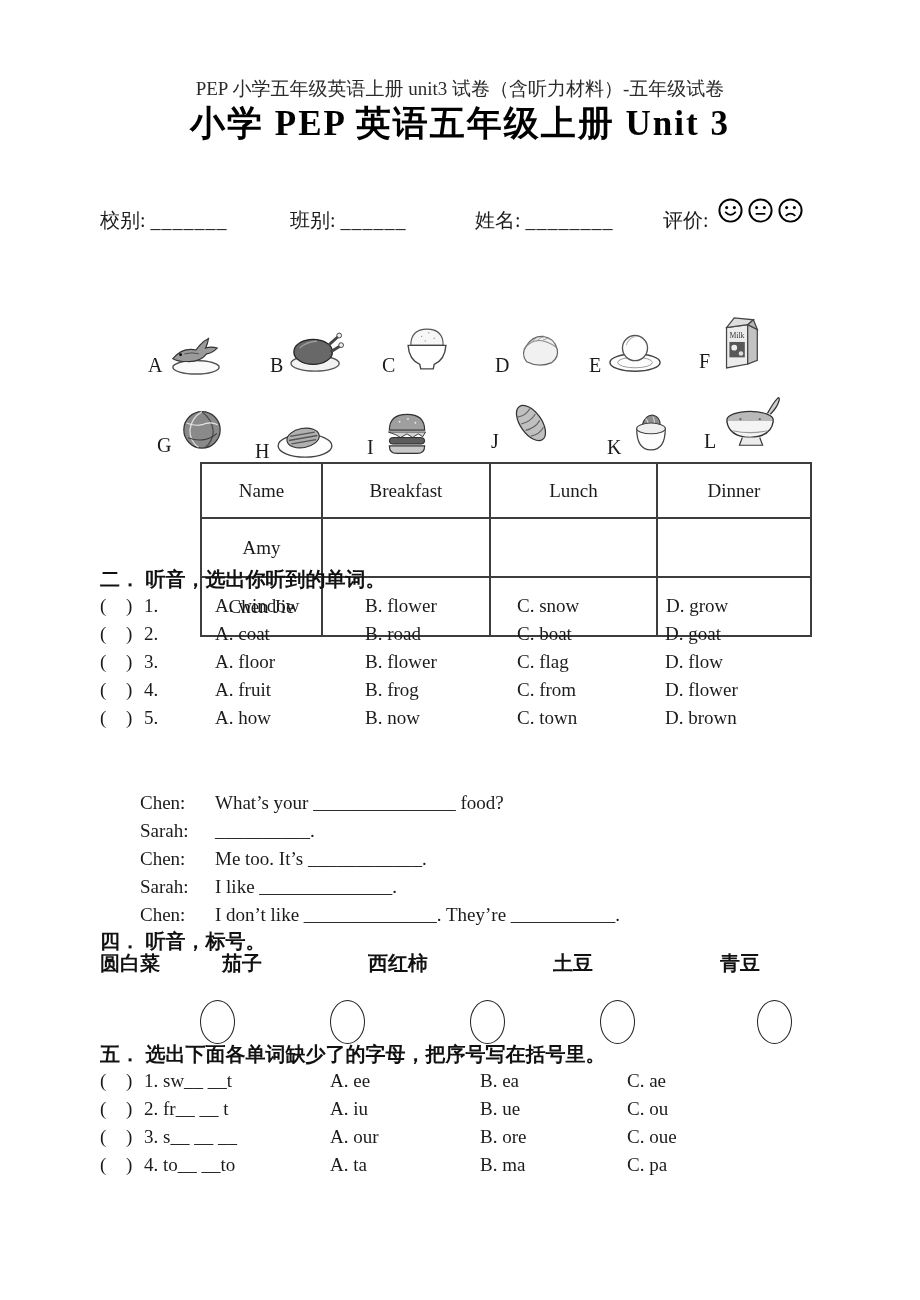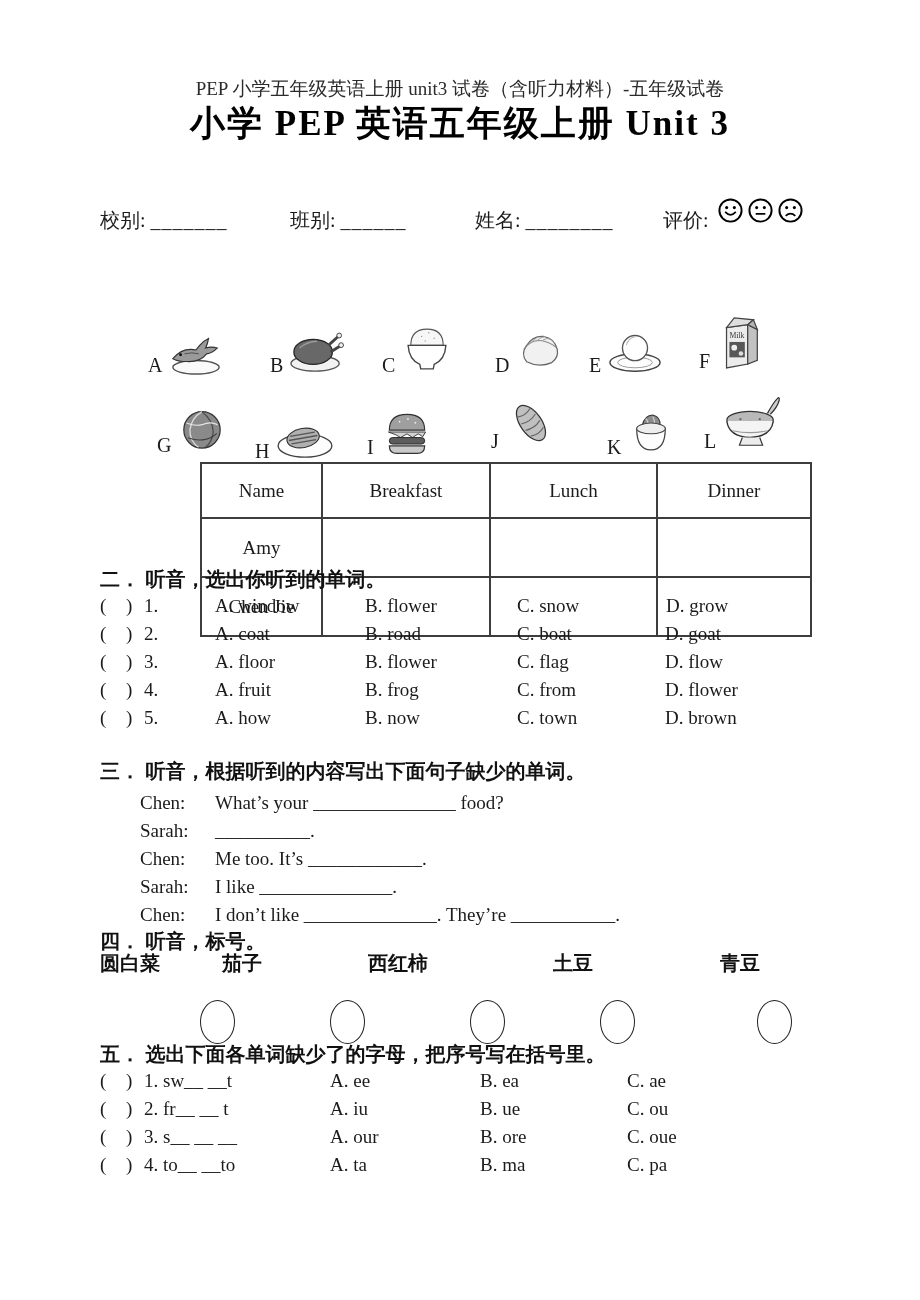"三． 听音，根据听到的内容写出下面句子缺少的单词。" div.sec-title { html: <div>三． 听音，根据听到的内容写出下面句子缺少的单词。</div> -> none }
